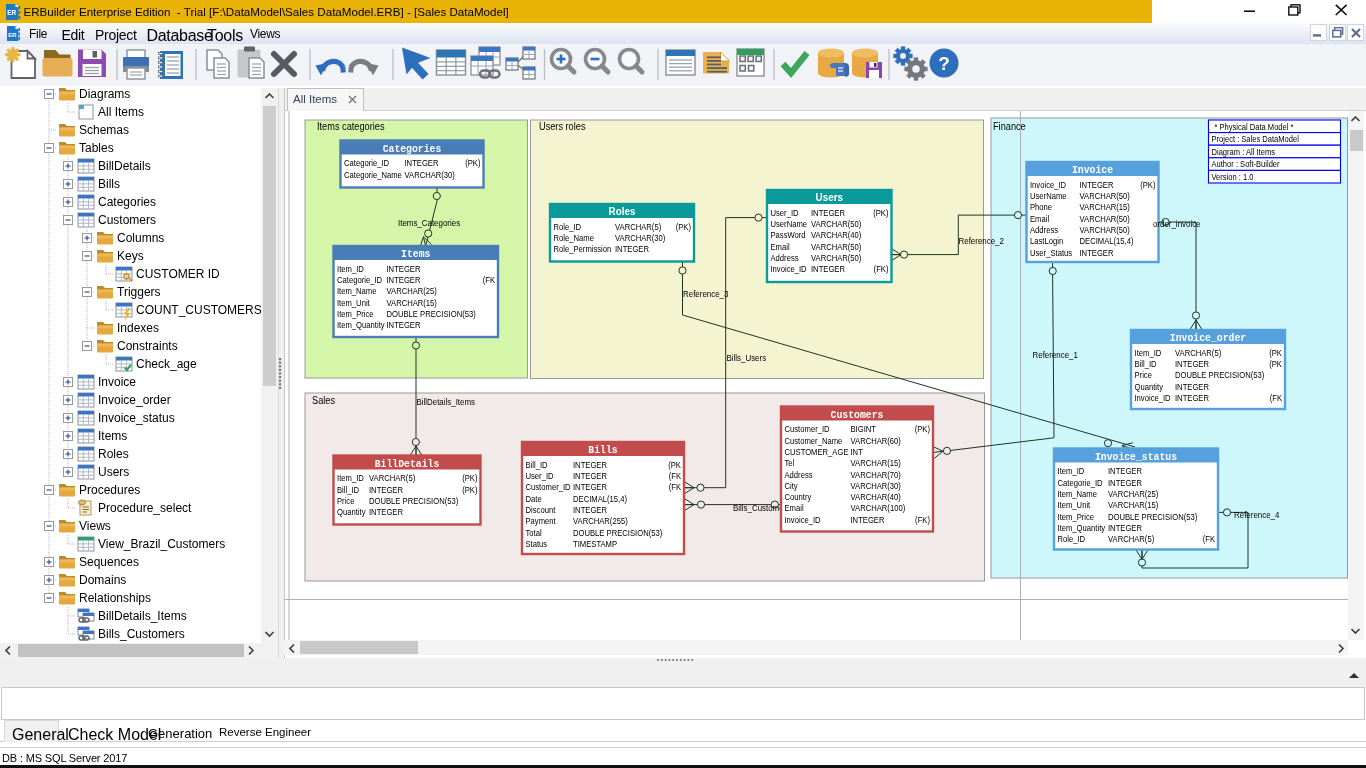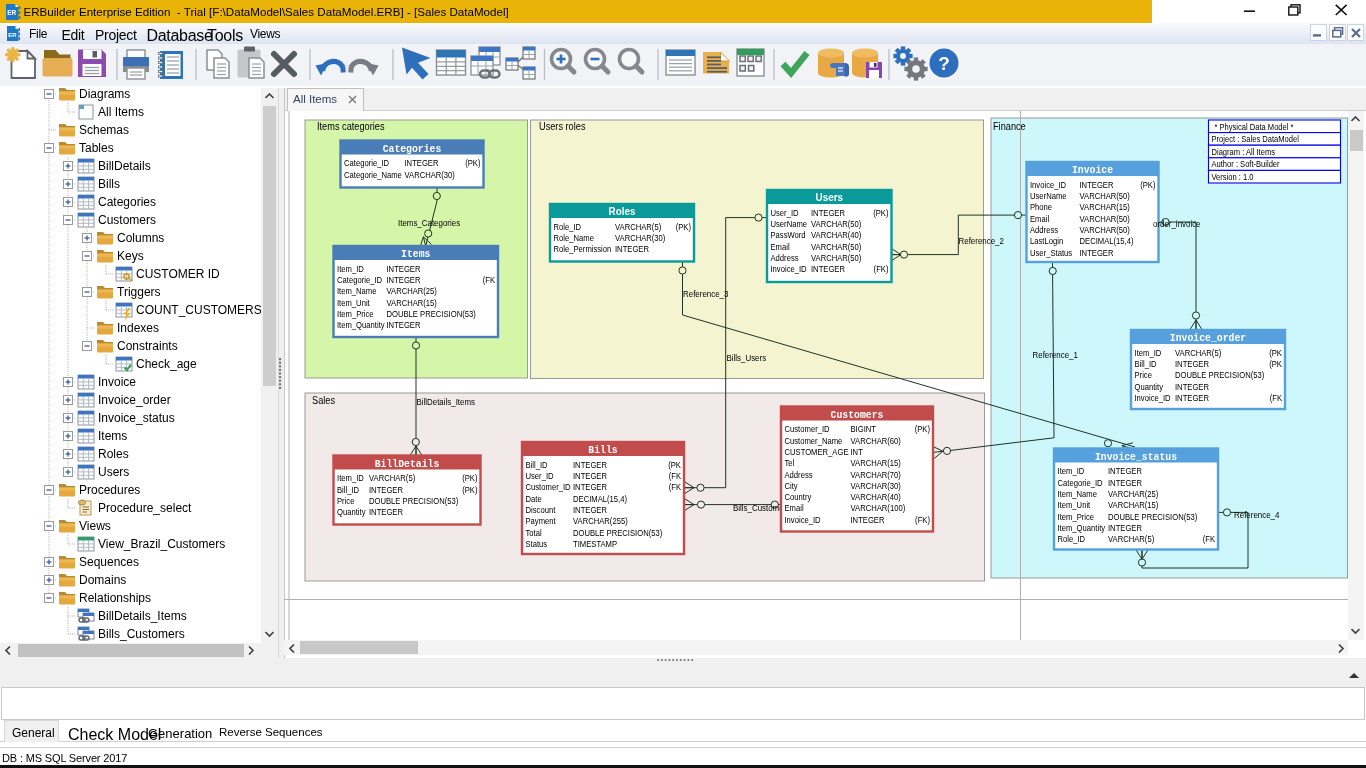"General" div.abs { font-size: 12px -> 16px }
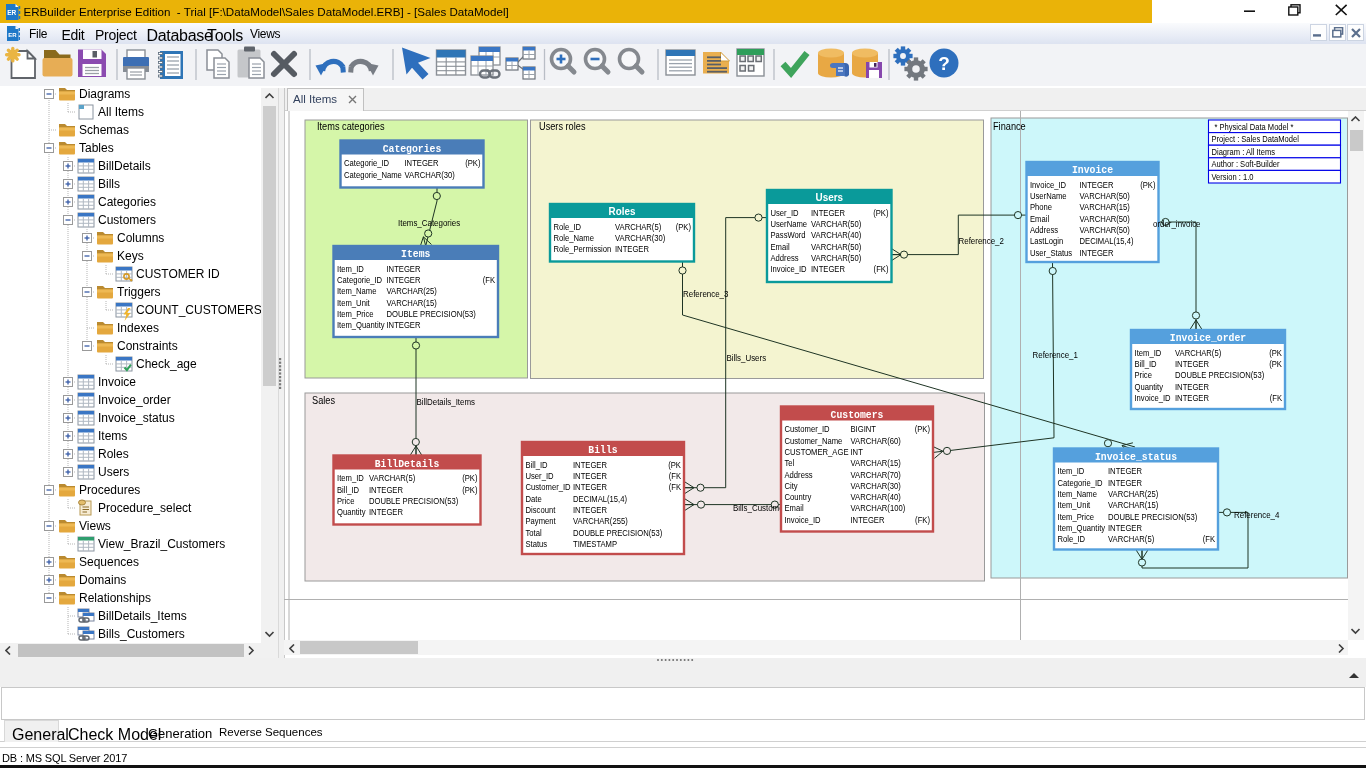"Reverse Sequences" div.abs { text: Sequences -> Engineer }
